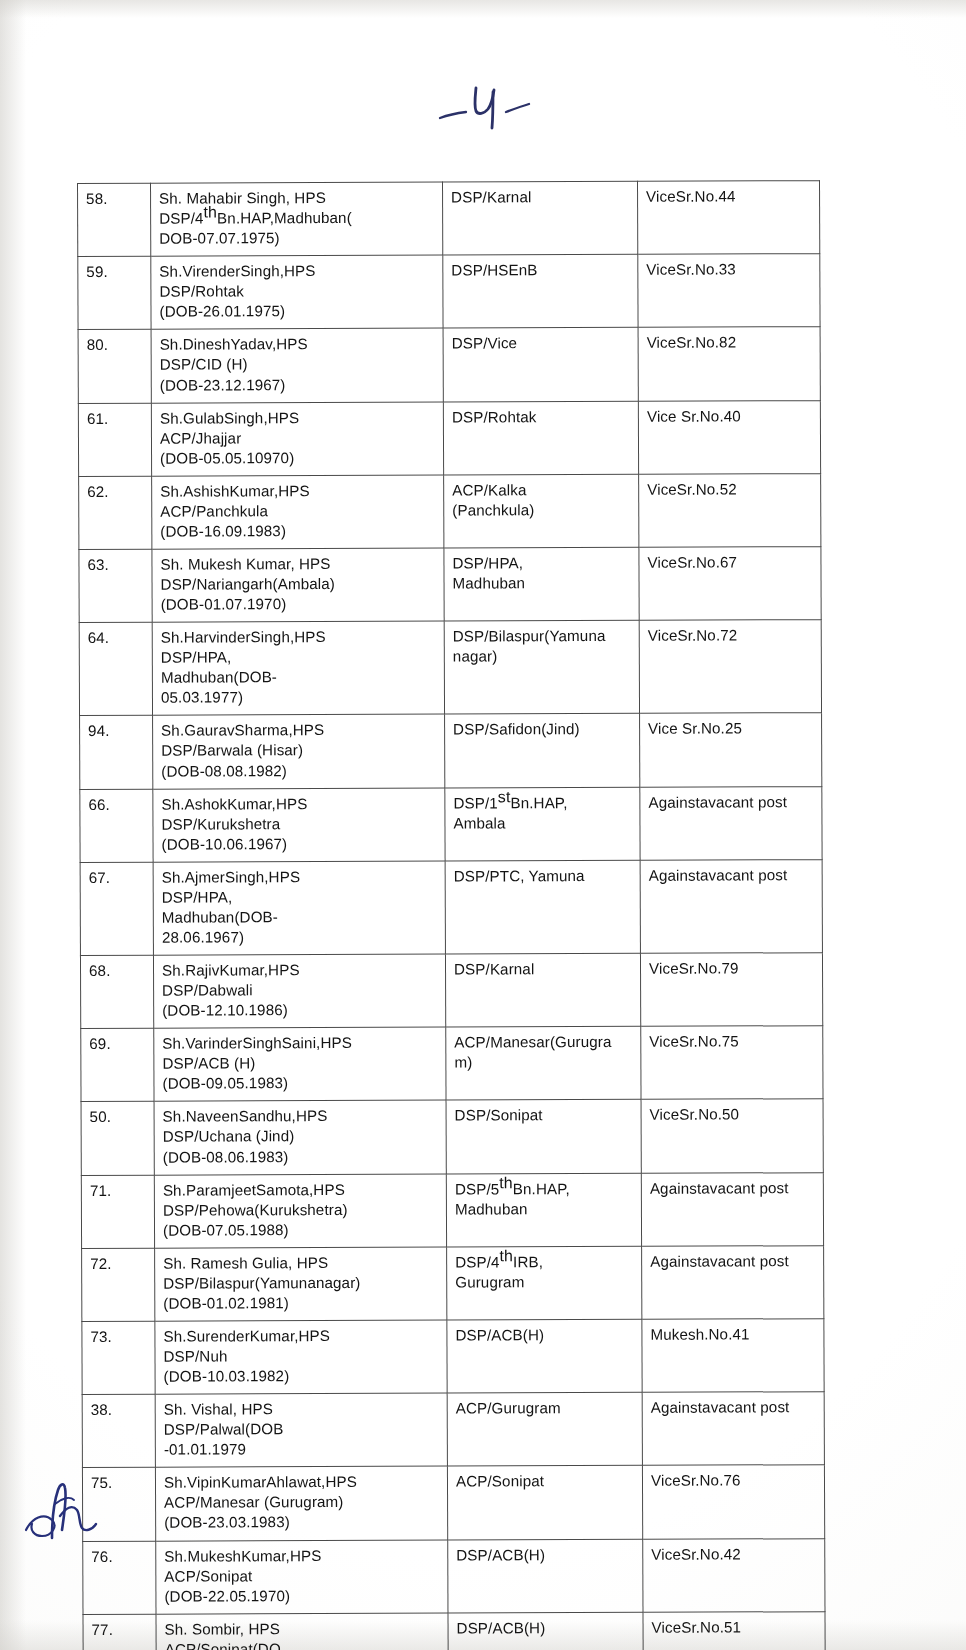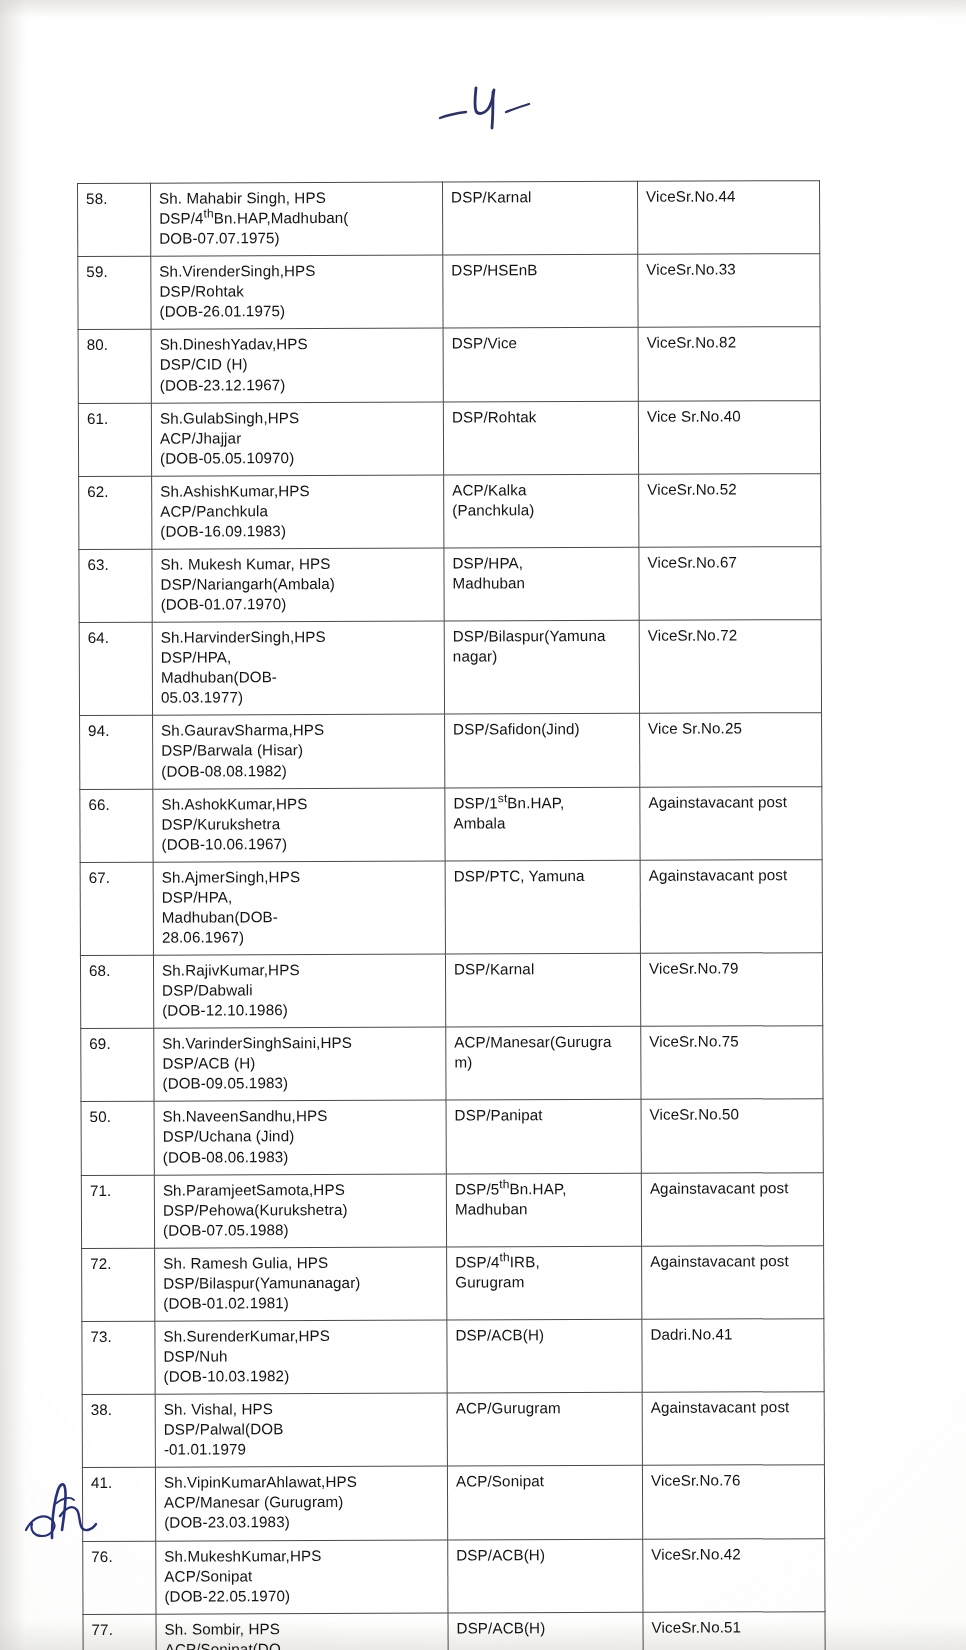"th" sup { font-size: 12px -> 16px }
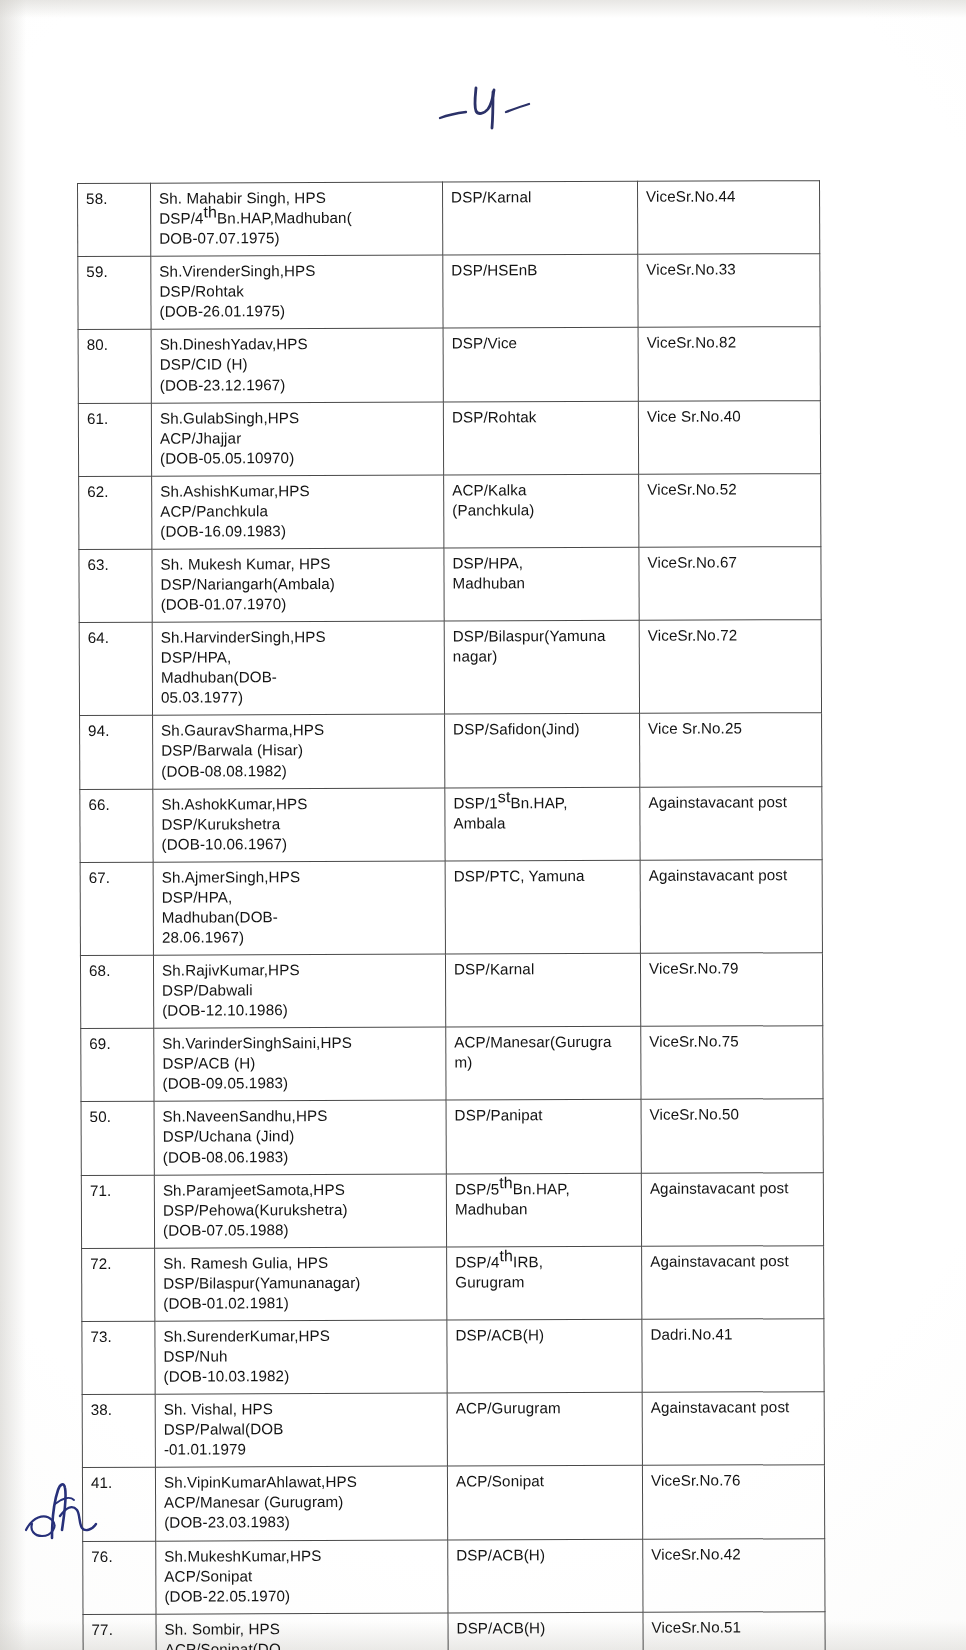"DSP/Panipat" span.line { text: DSP/Panipat -> DSP/Sonipat }
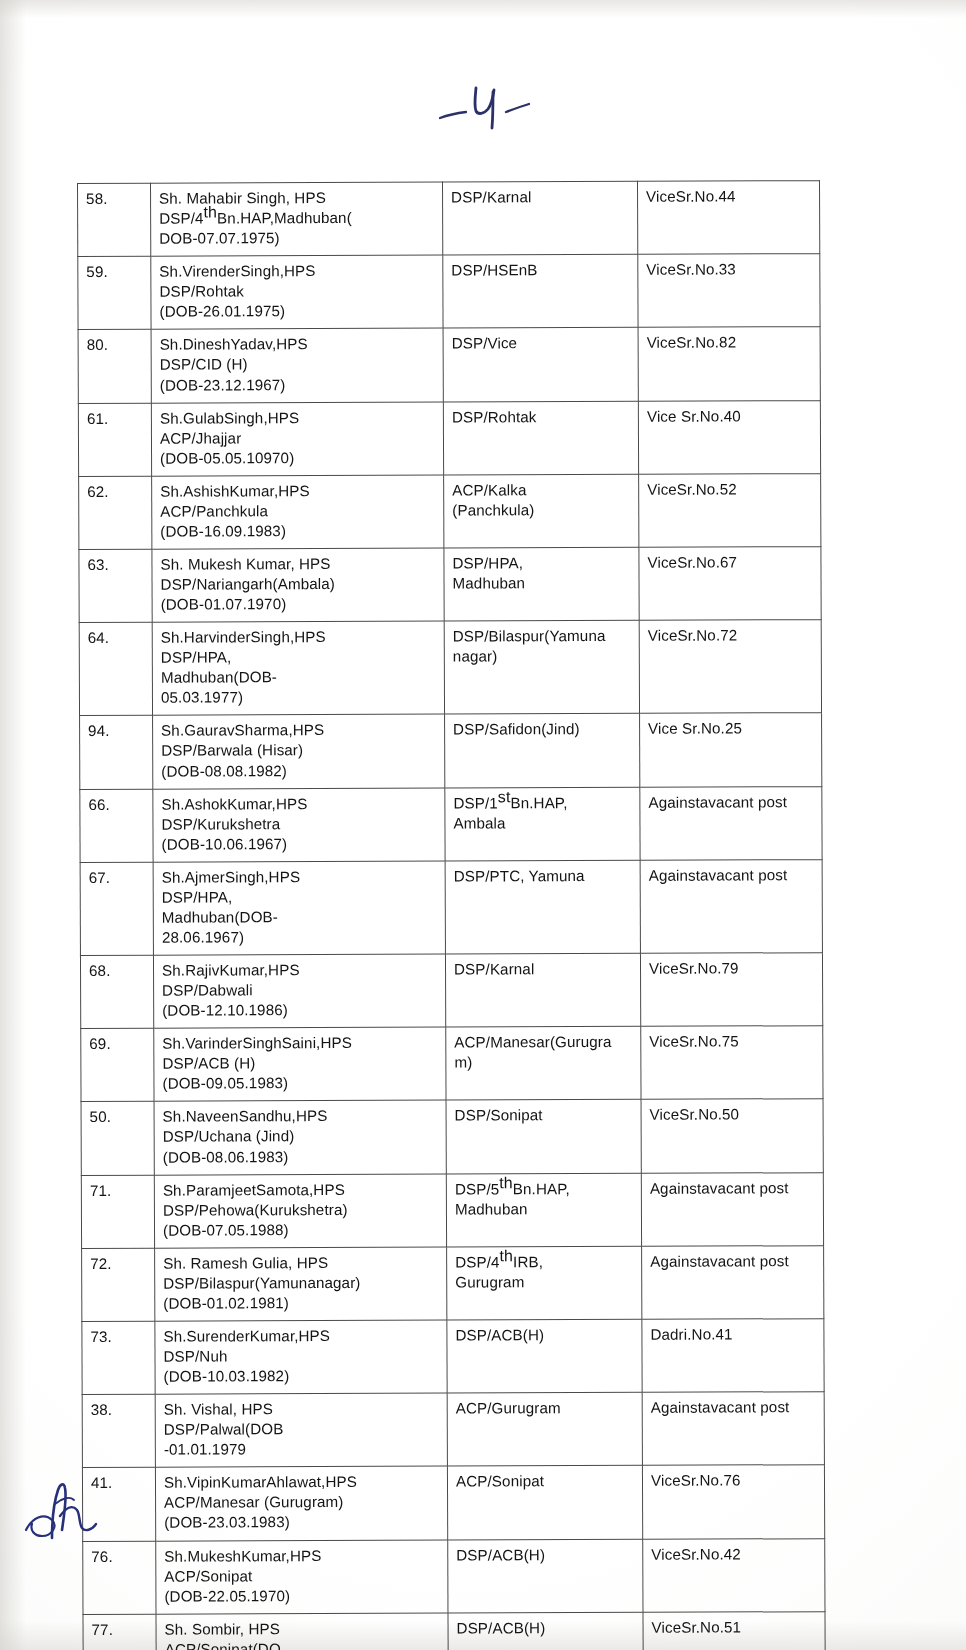"Dadri.No.41" span.line { text: Dadri.No.41 -> Mukesh.No.41 }
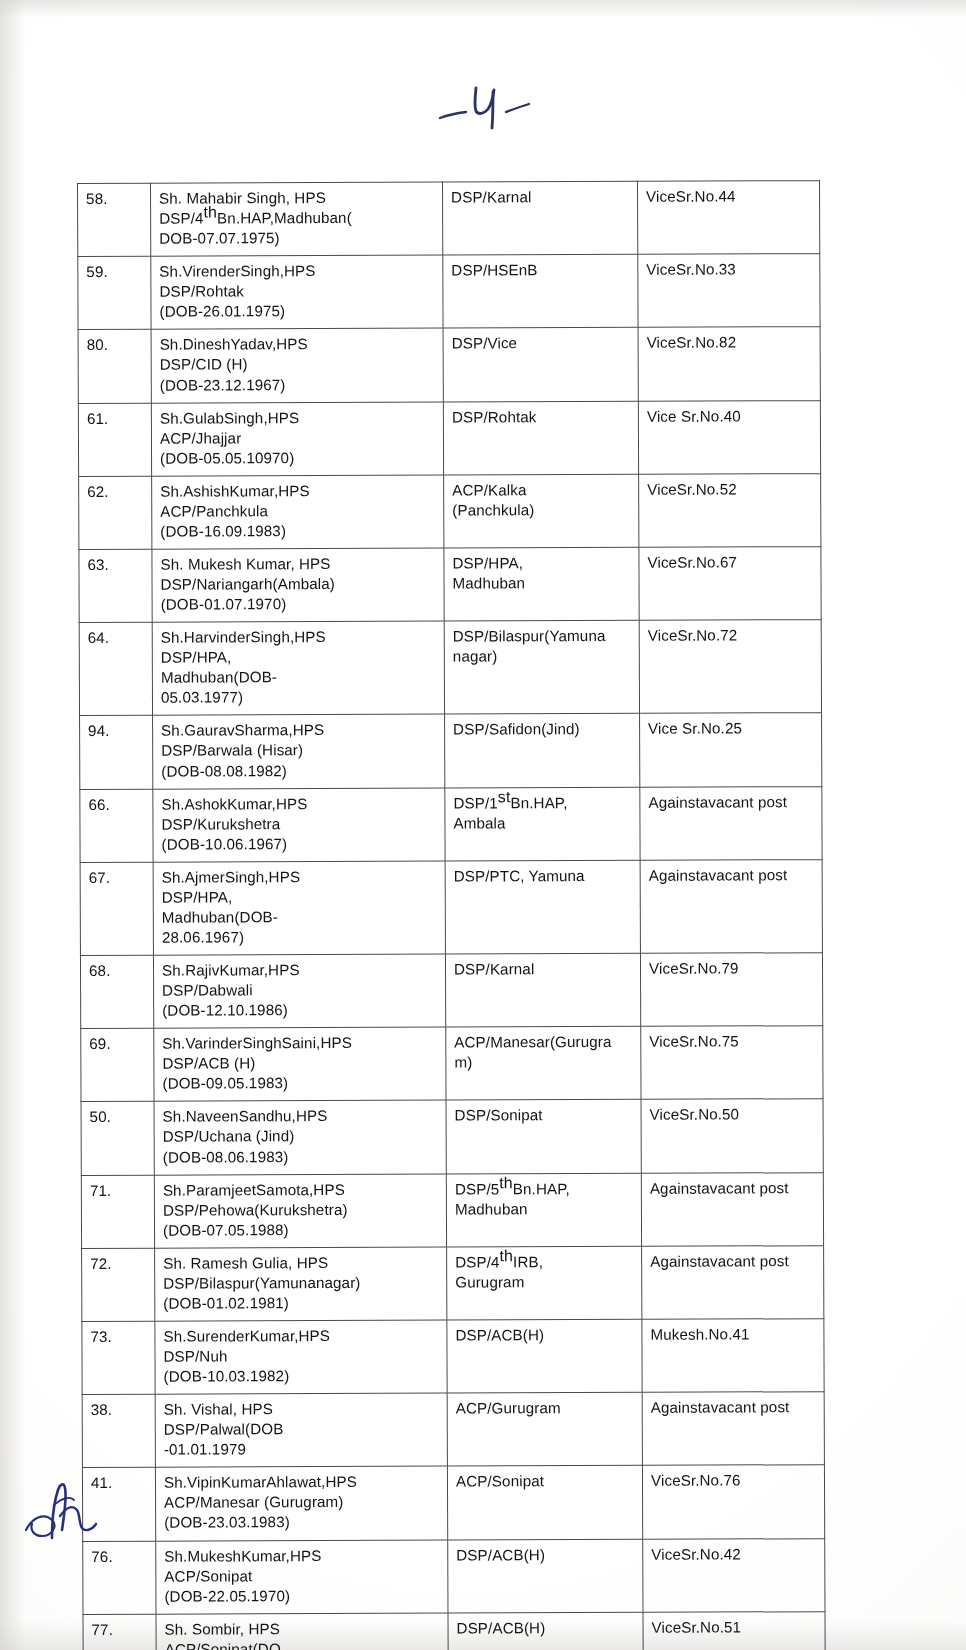"41." td.cell-sn { text: 41 -> 75 }
